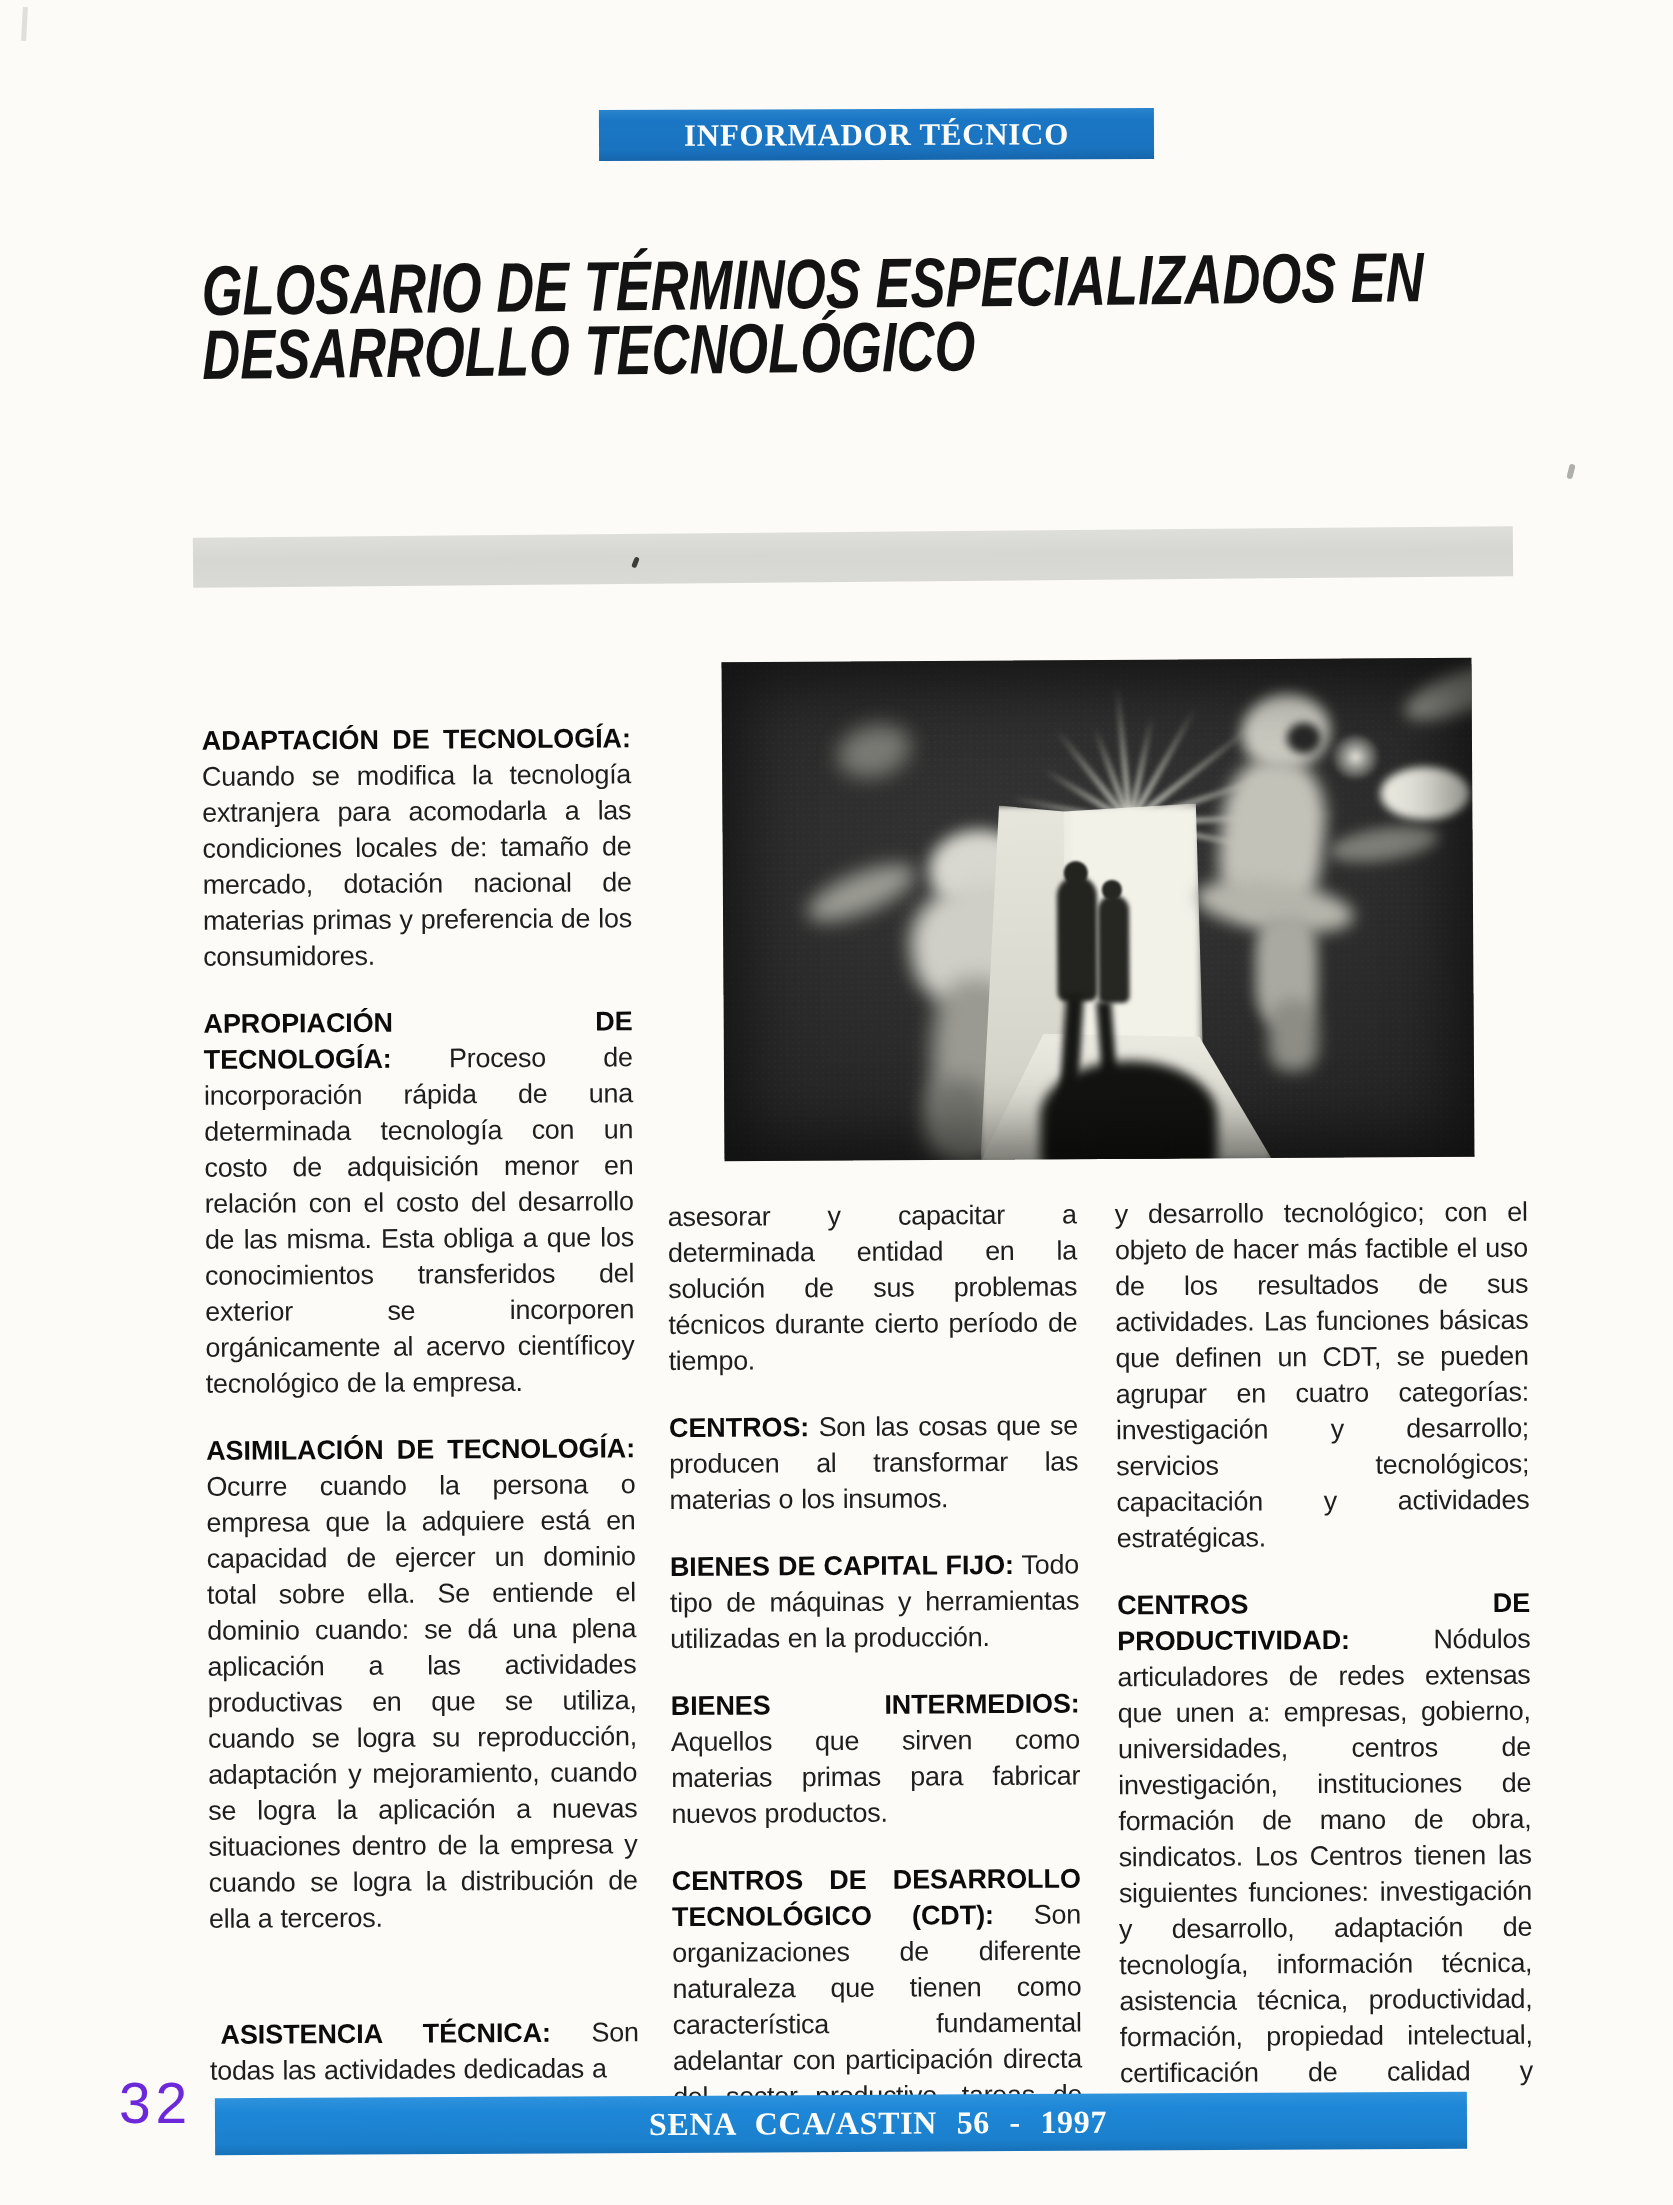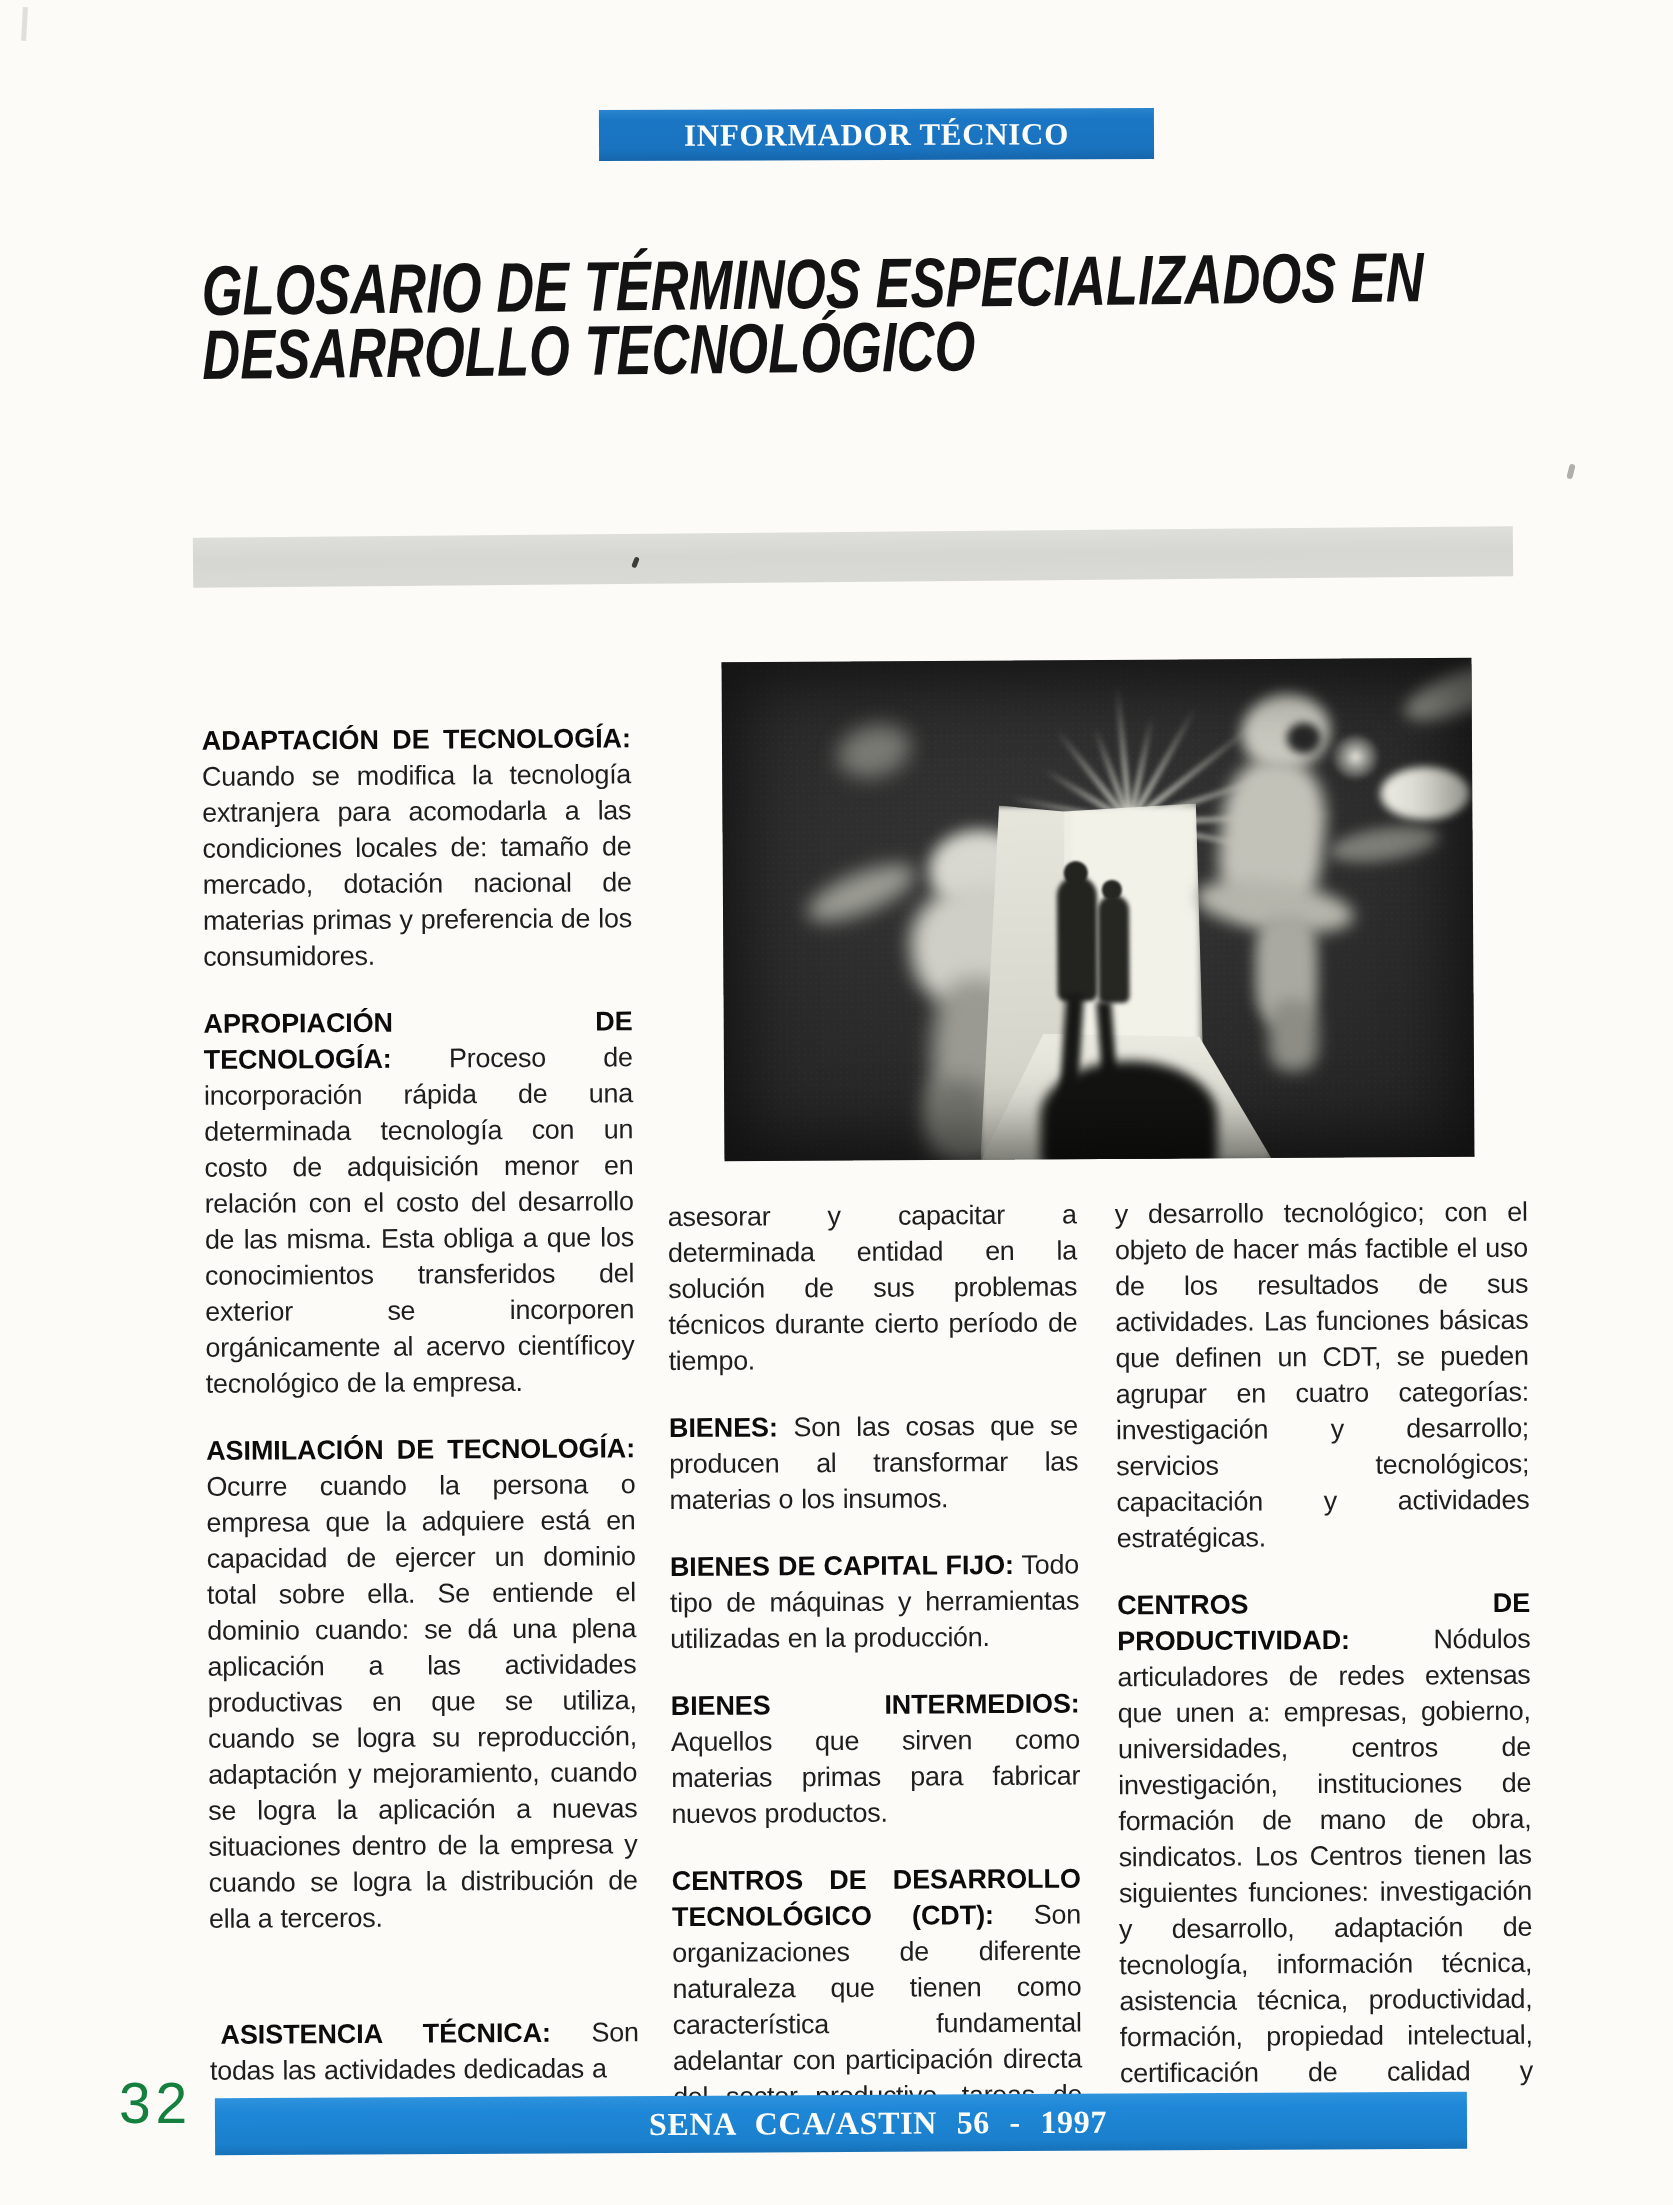"BIENES:" b.term { text: BIENES -> CENTROS }
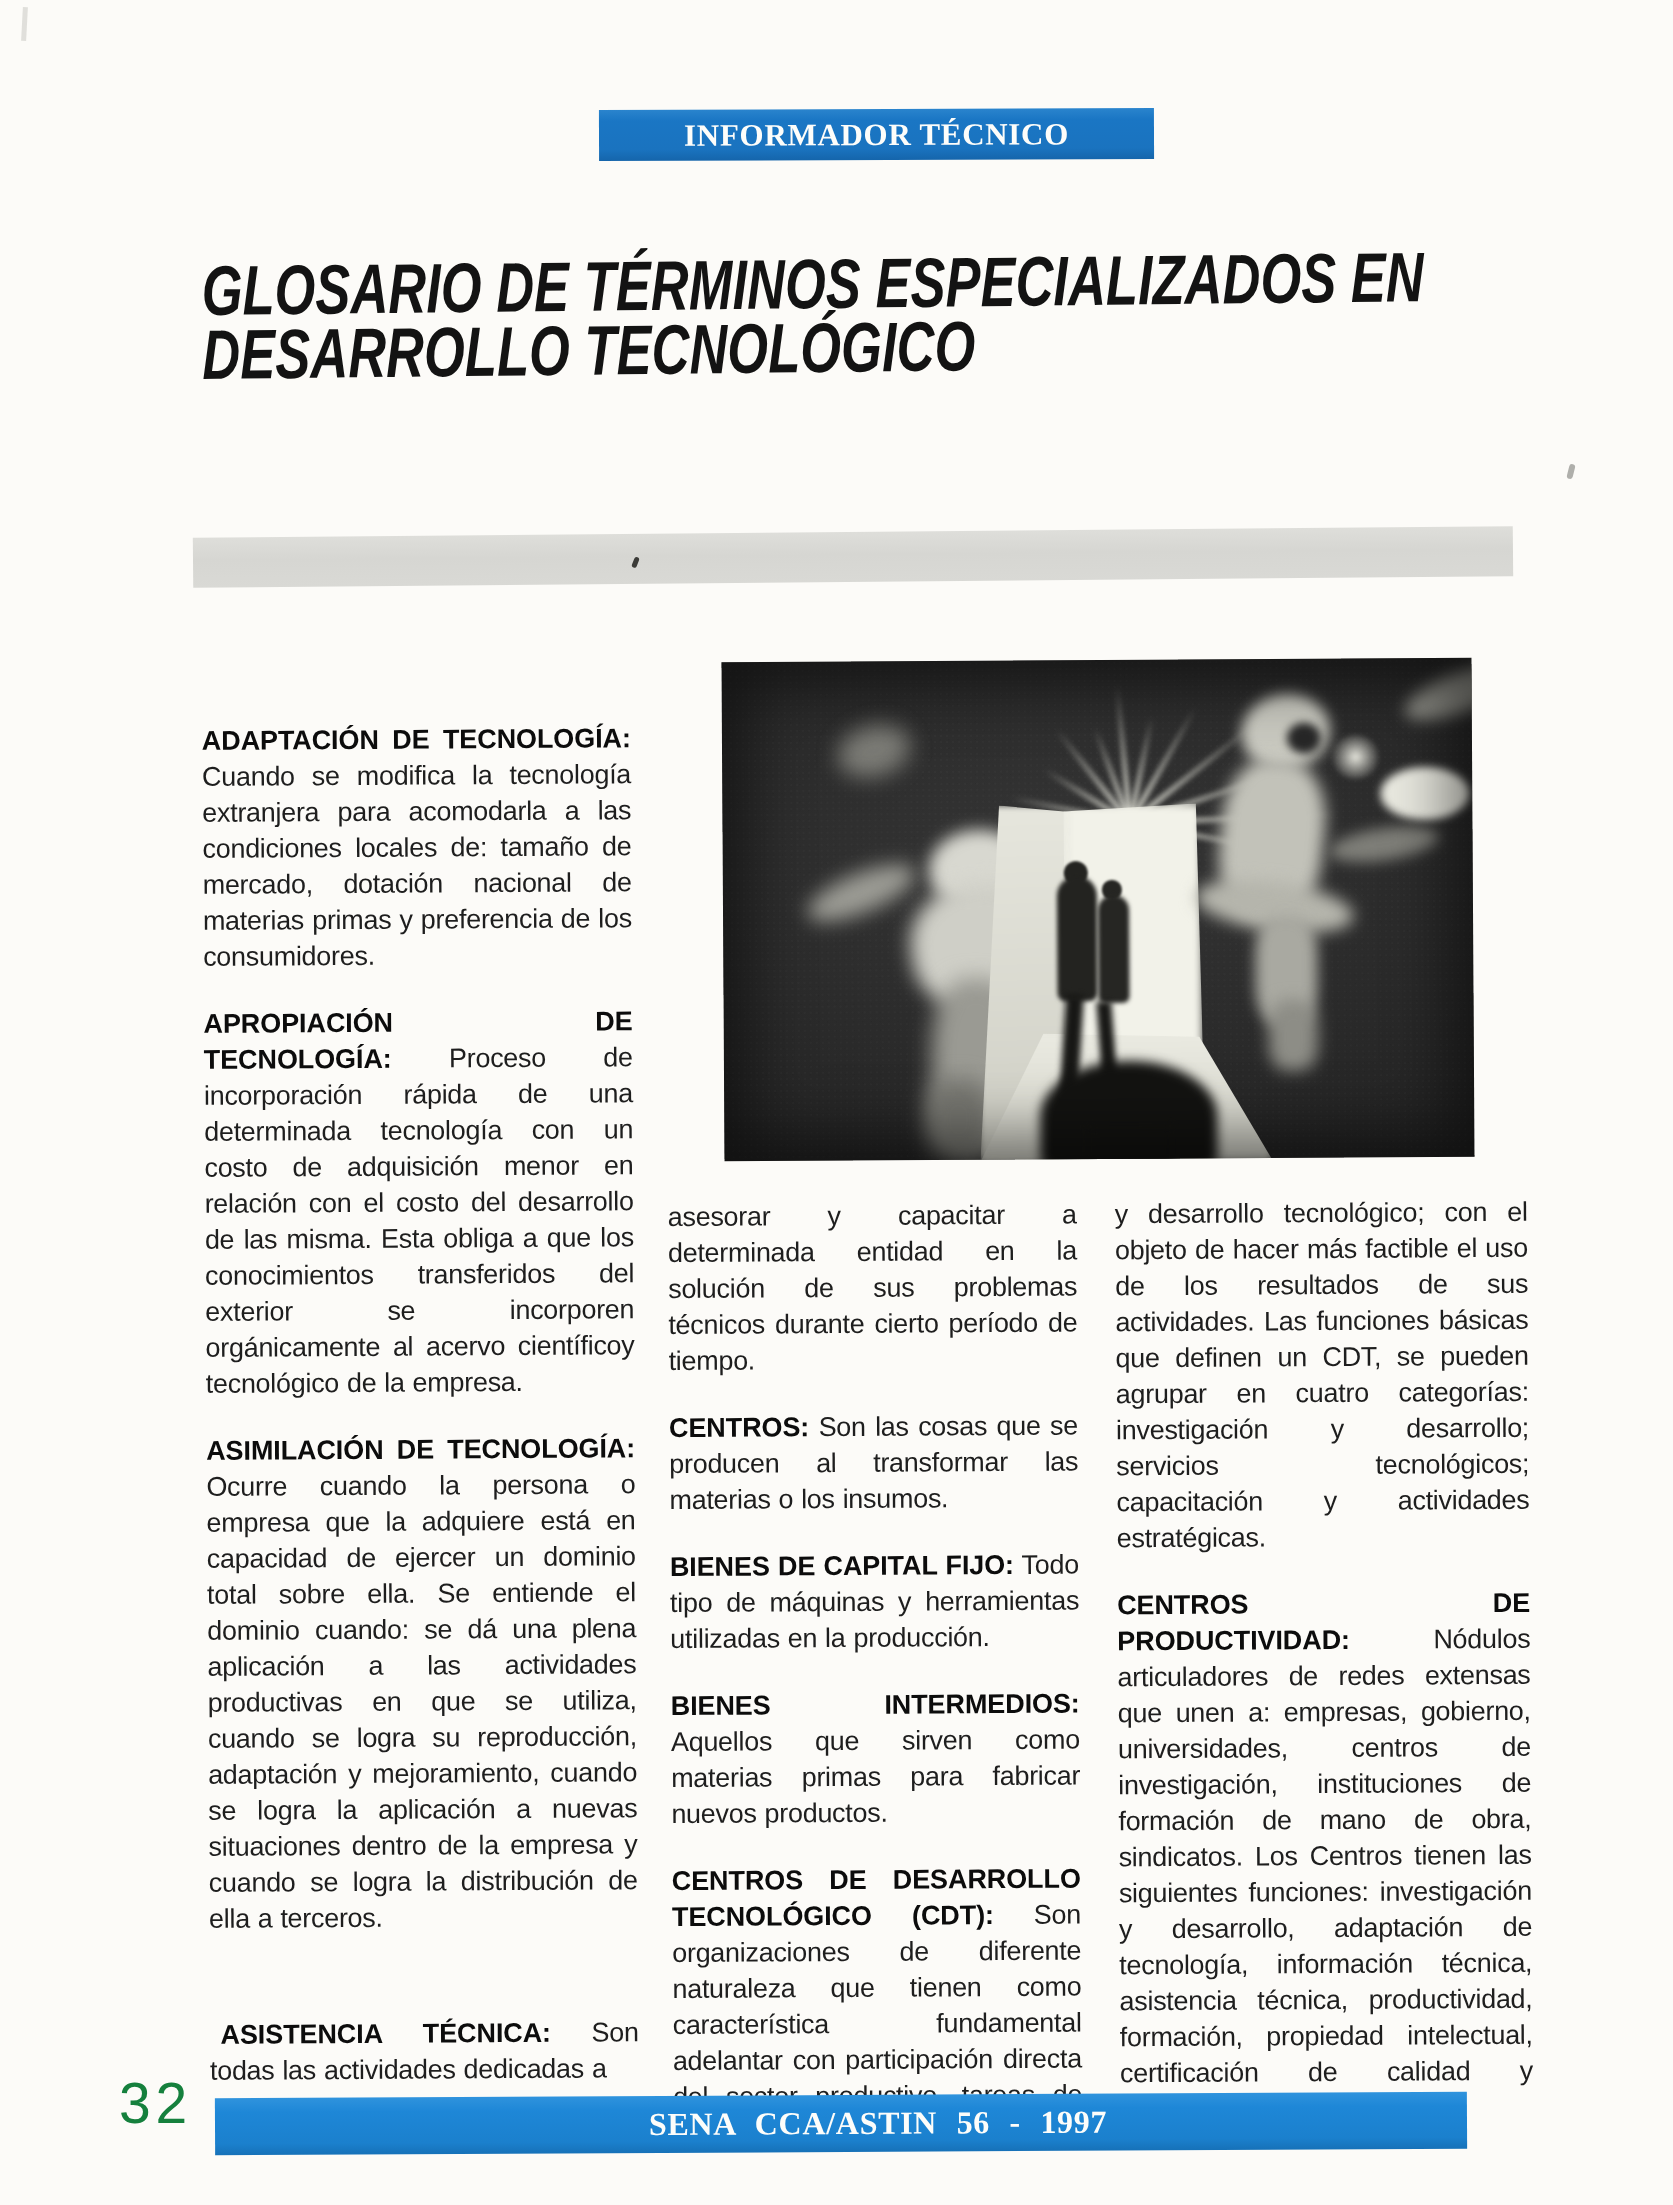"32" .page-number { color: #15803d -> #6d28d9 }
